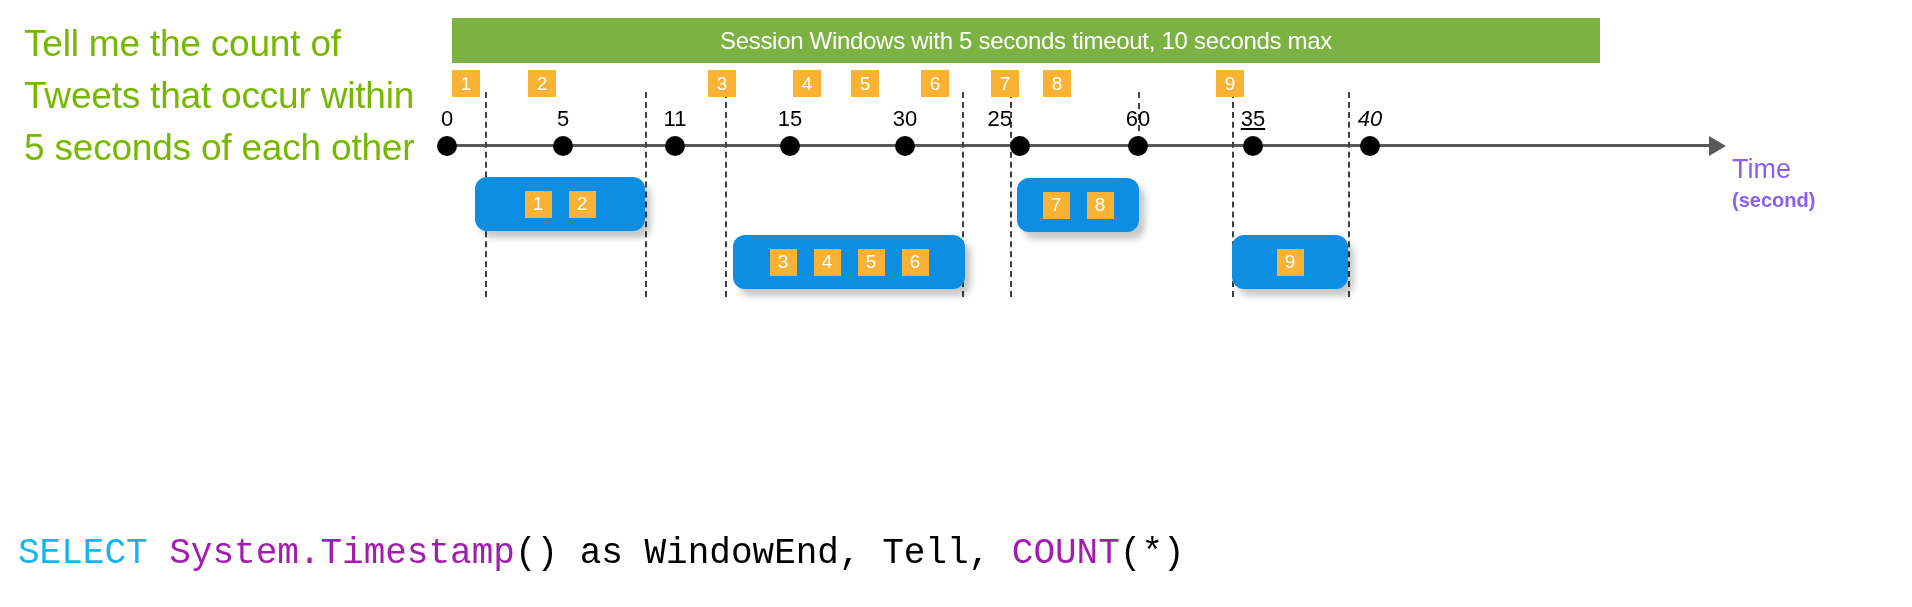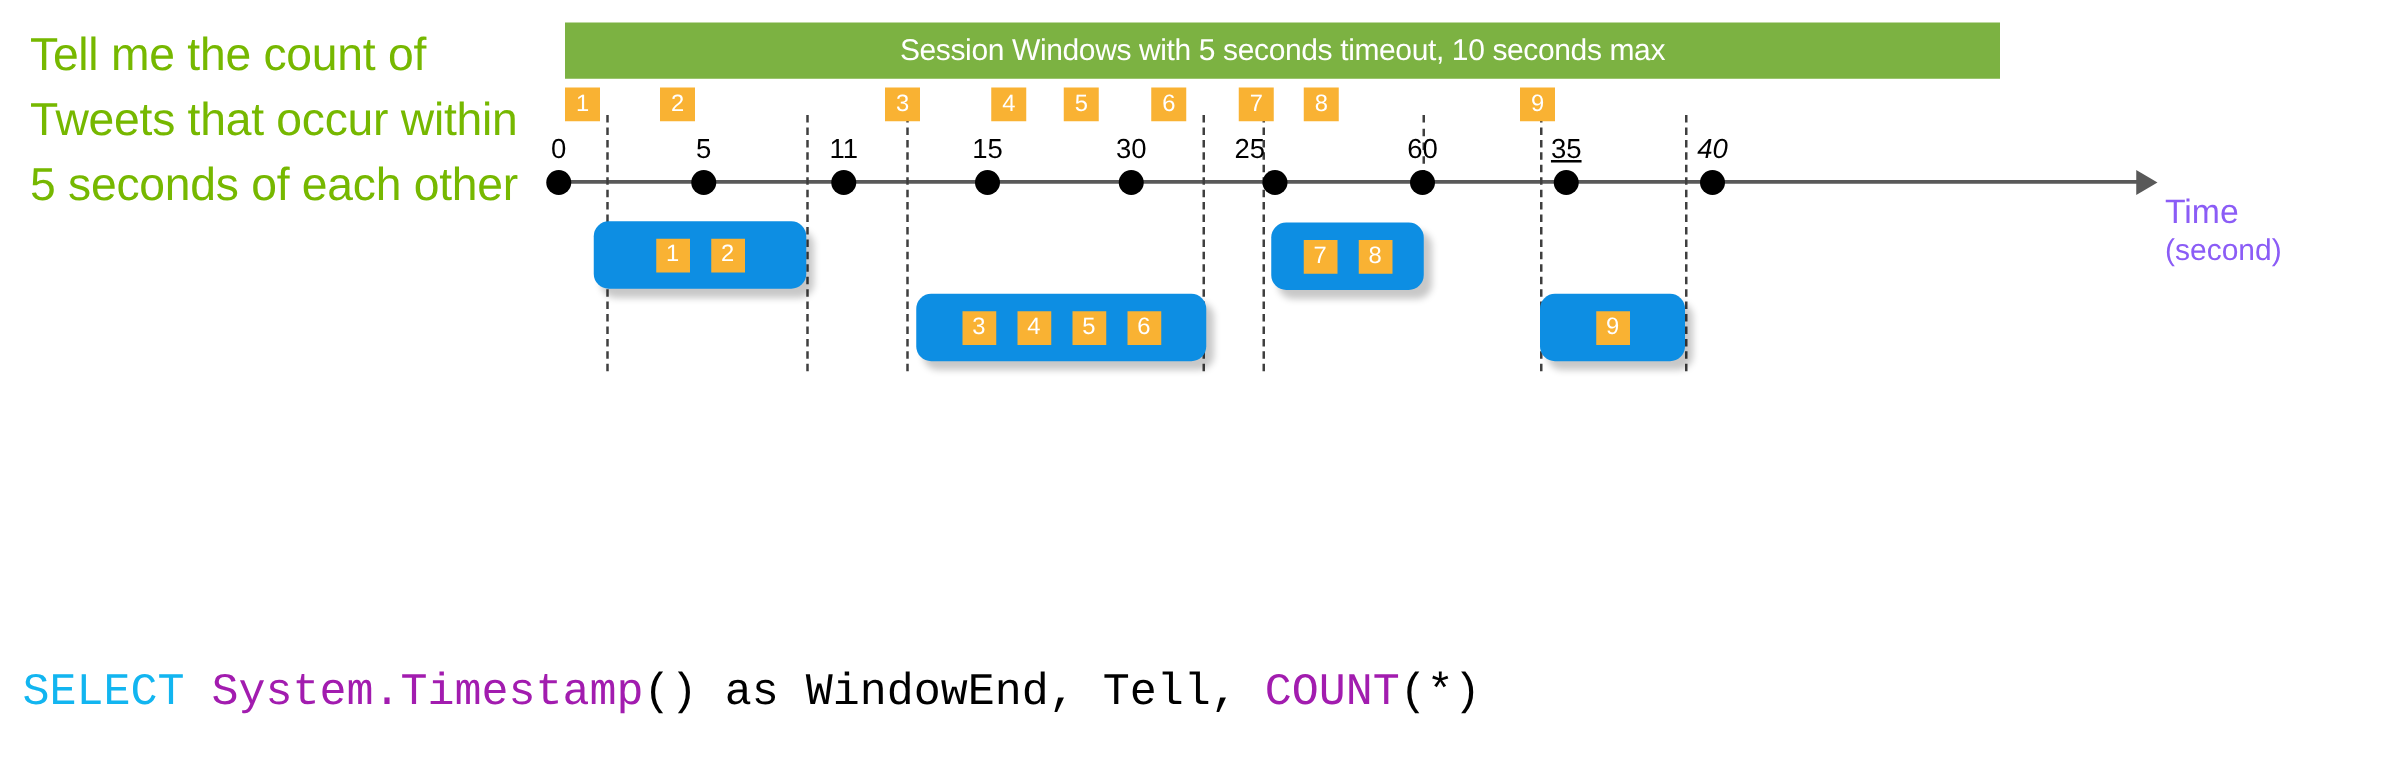"(second)" #time-label .sub { font-size: 24px -> 20px; font-weight: none -> bold }
